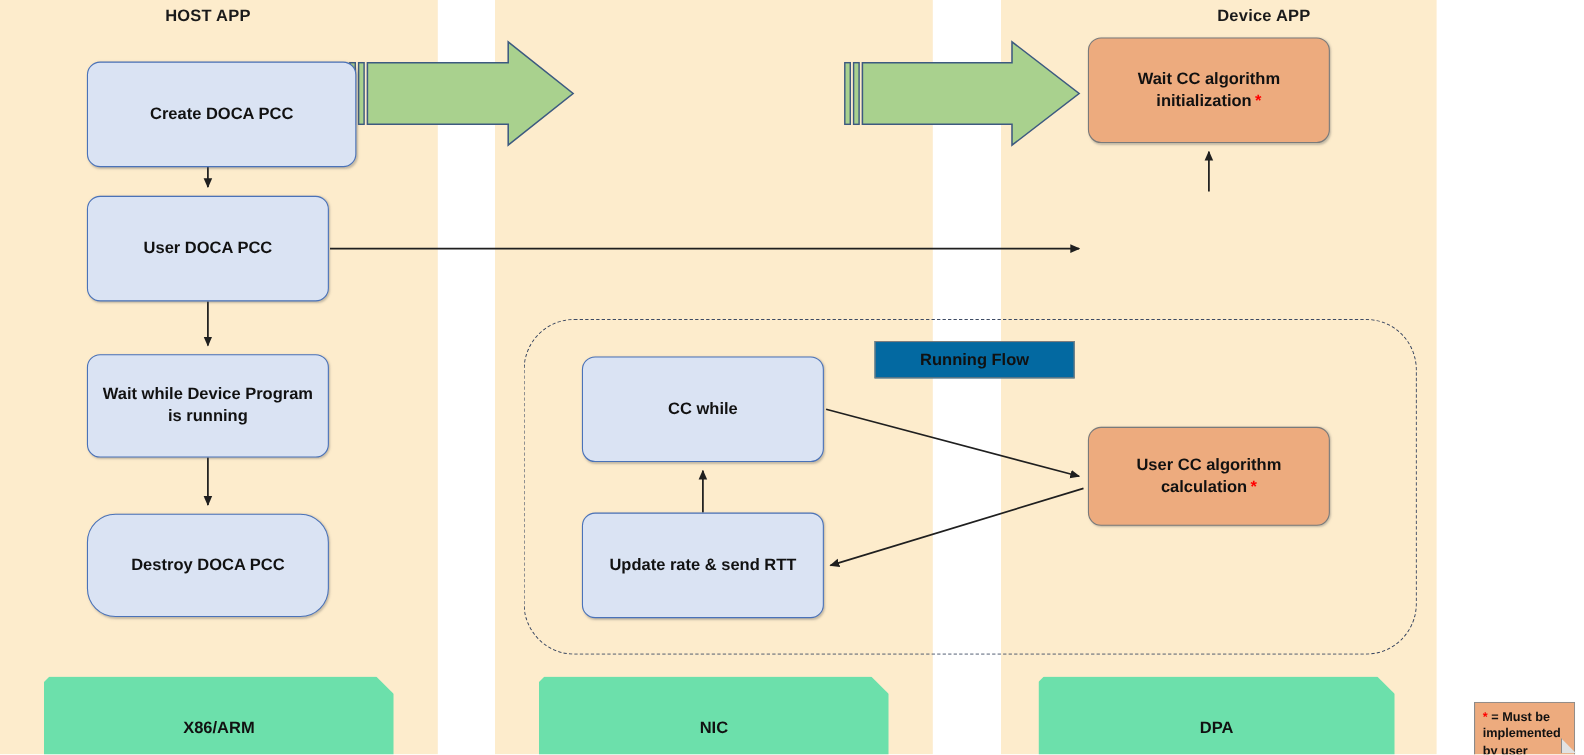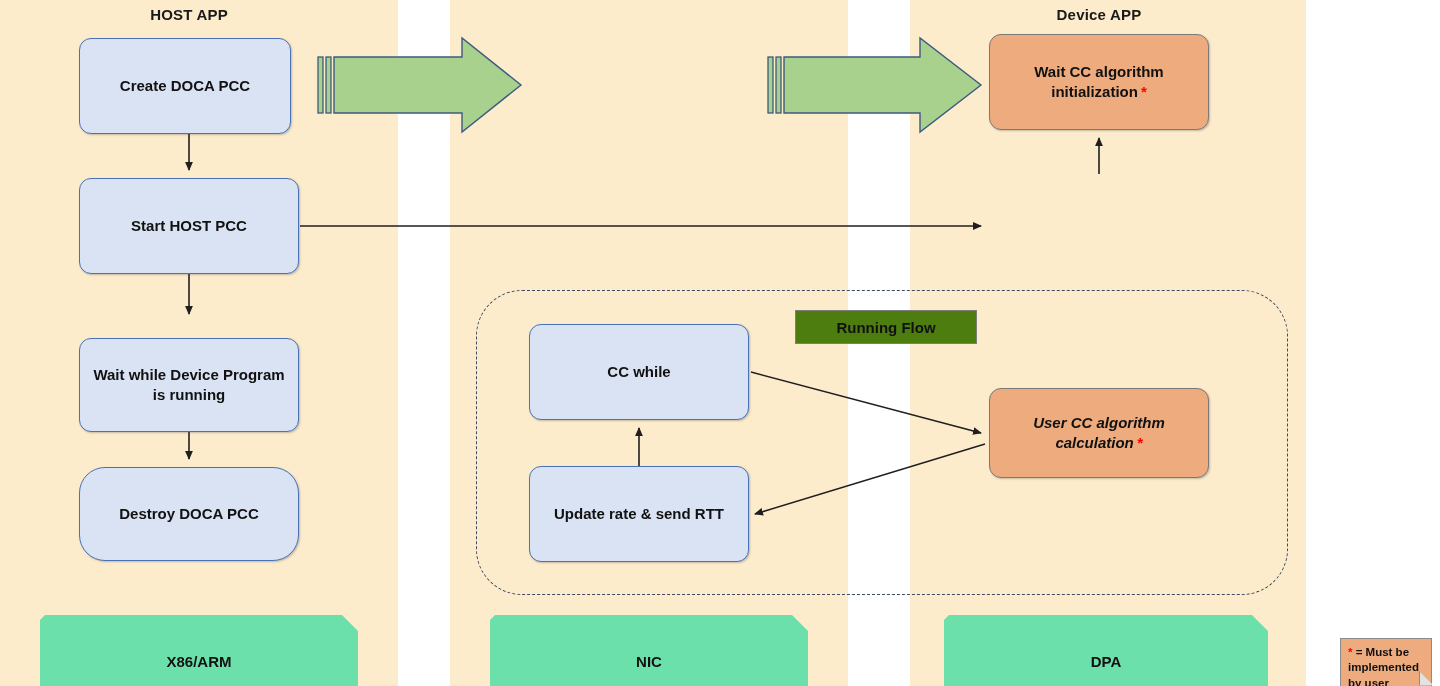"Device APP" #title-dpa { left: 970px -> 1020px }
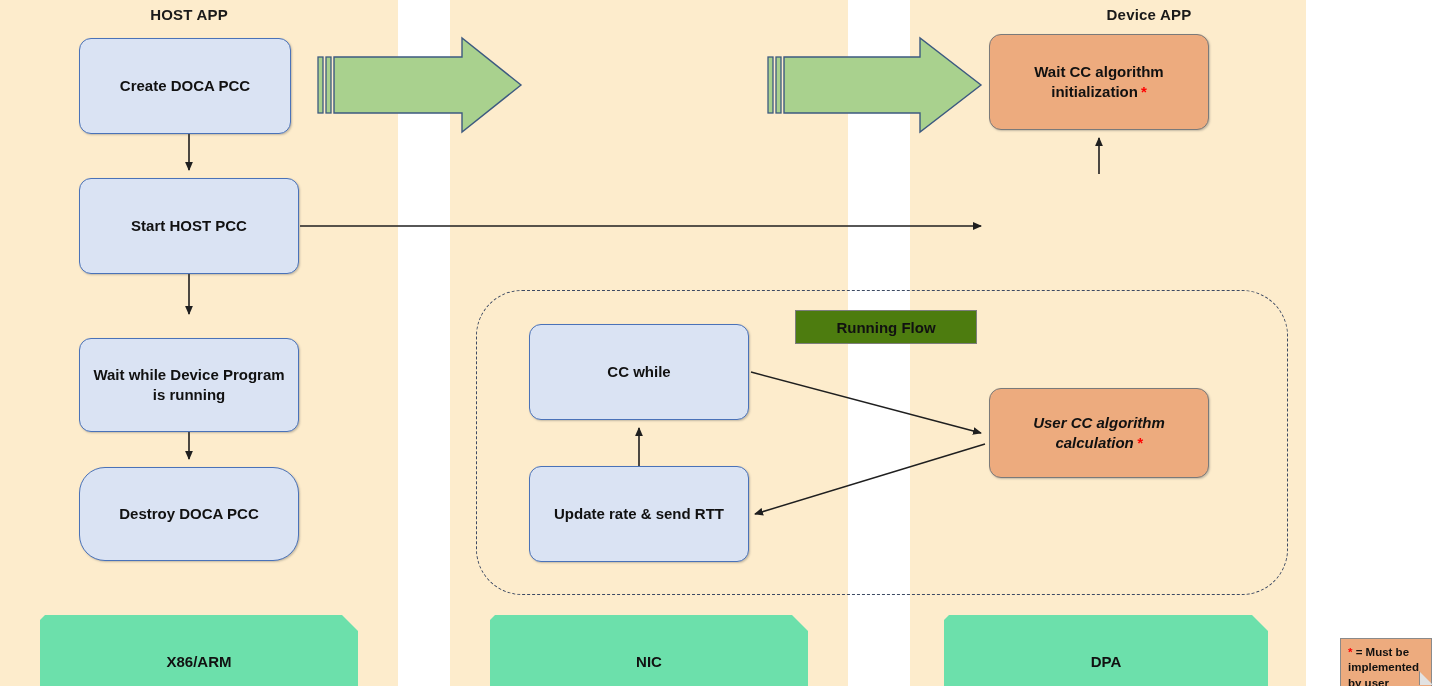"Create DOCA PCC" #n-create { top: 38px -> 56px; width: 212px -> 245px }
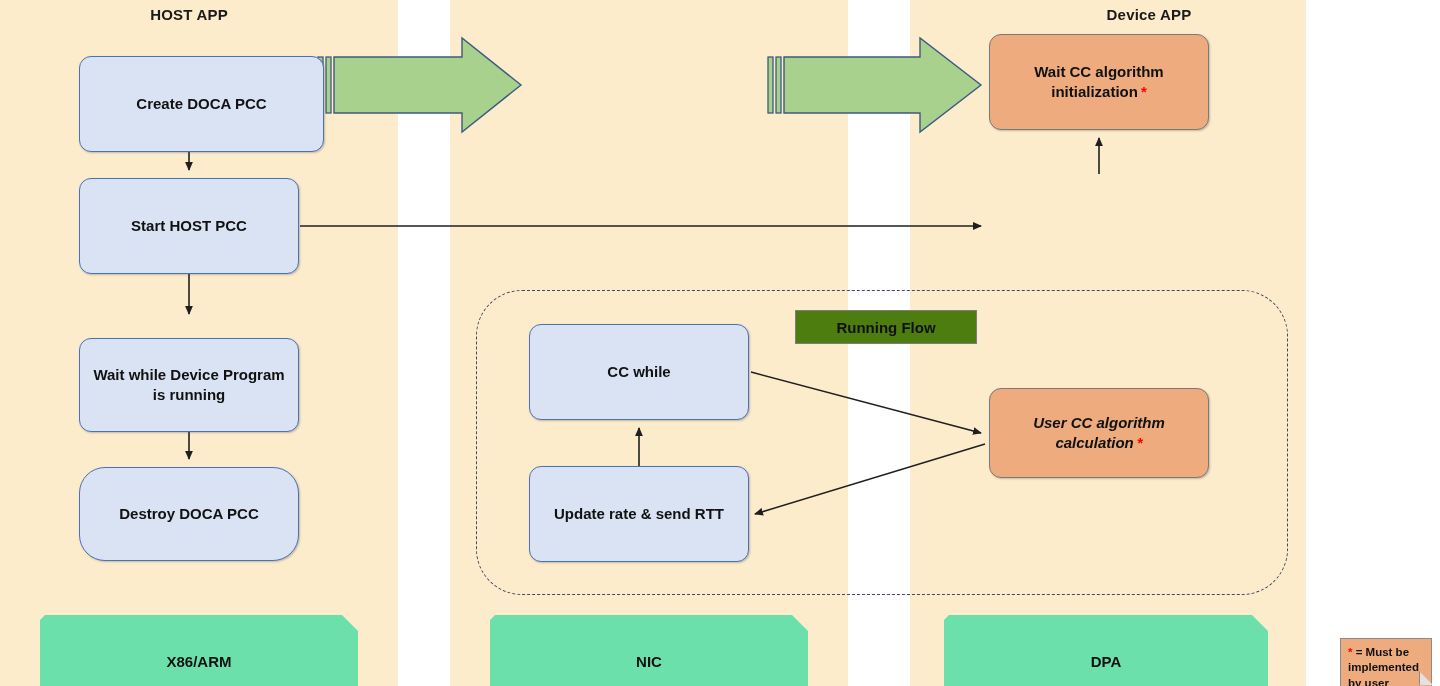"Start HOST PCC" span { text: Start HOST -> User DOCA }
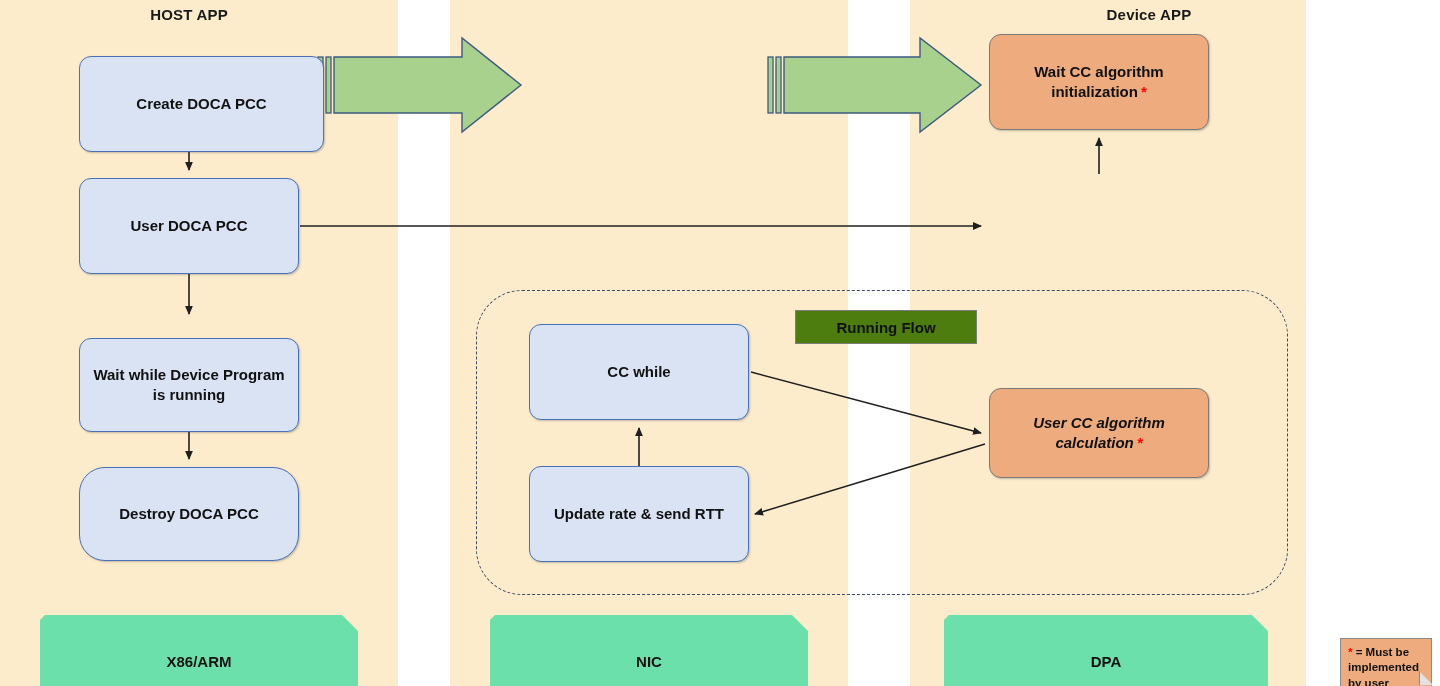"Running Flow" #running-label { background: #4d7c0f -> #0369a1 }
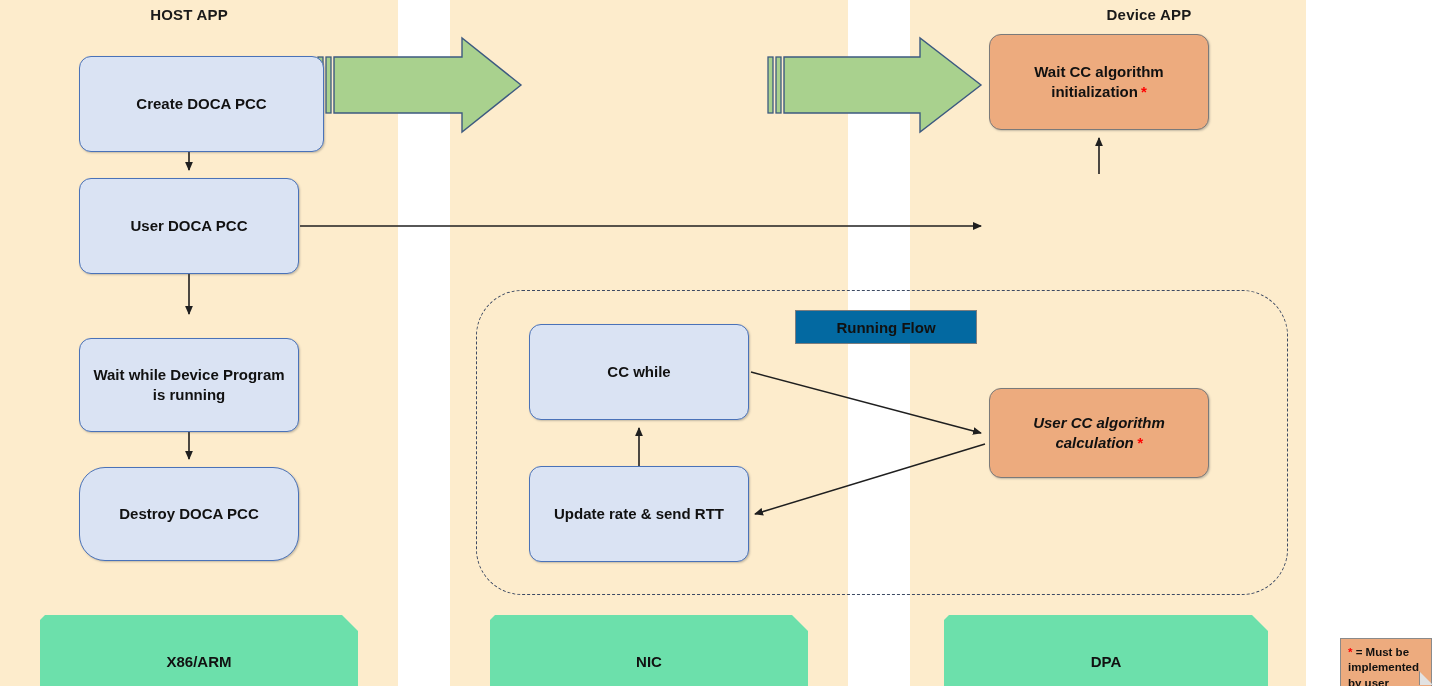"Wait while Device Program is" #n-wait { margin-top: 16px -> none }
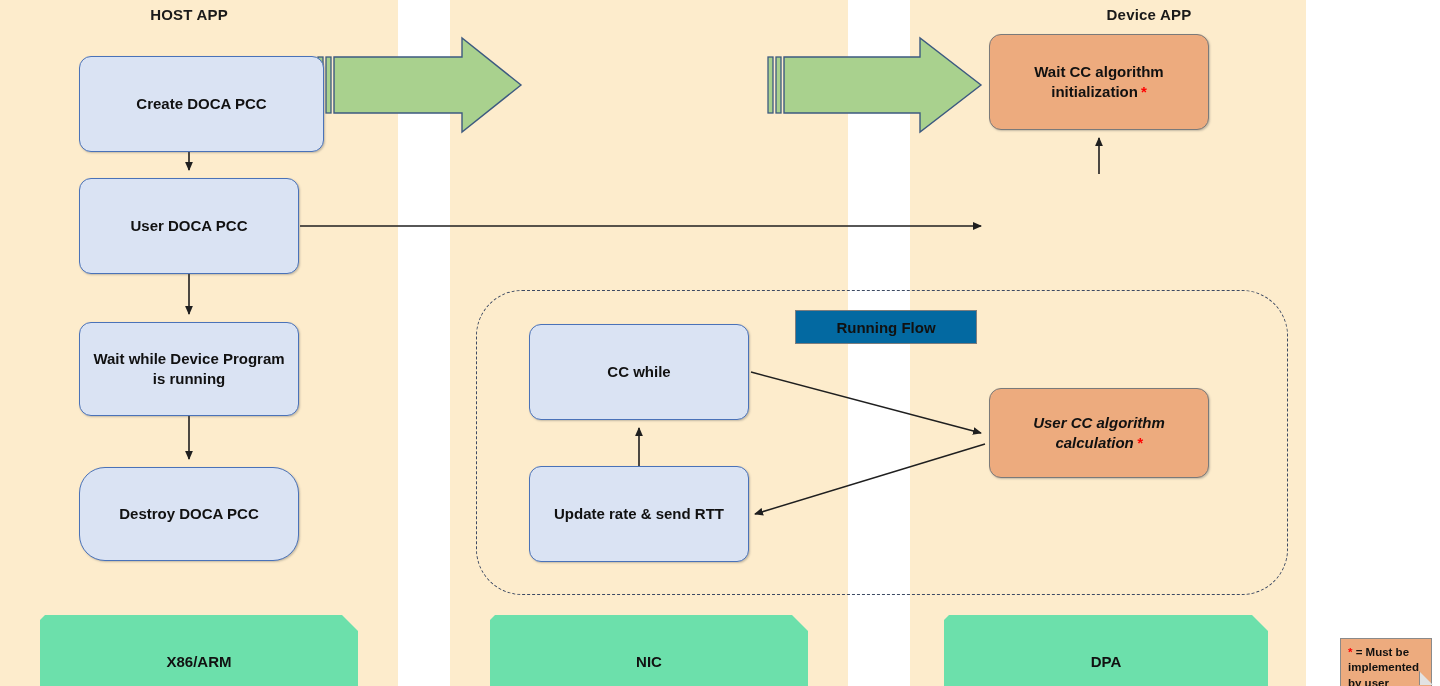"User CC algorithm calculation *" #n-calcalgo { font-style: italic -> none }
